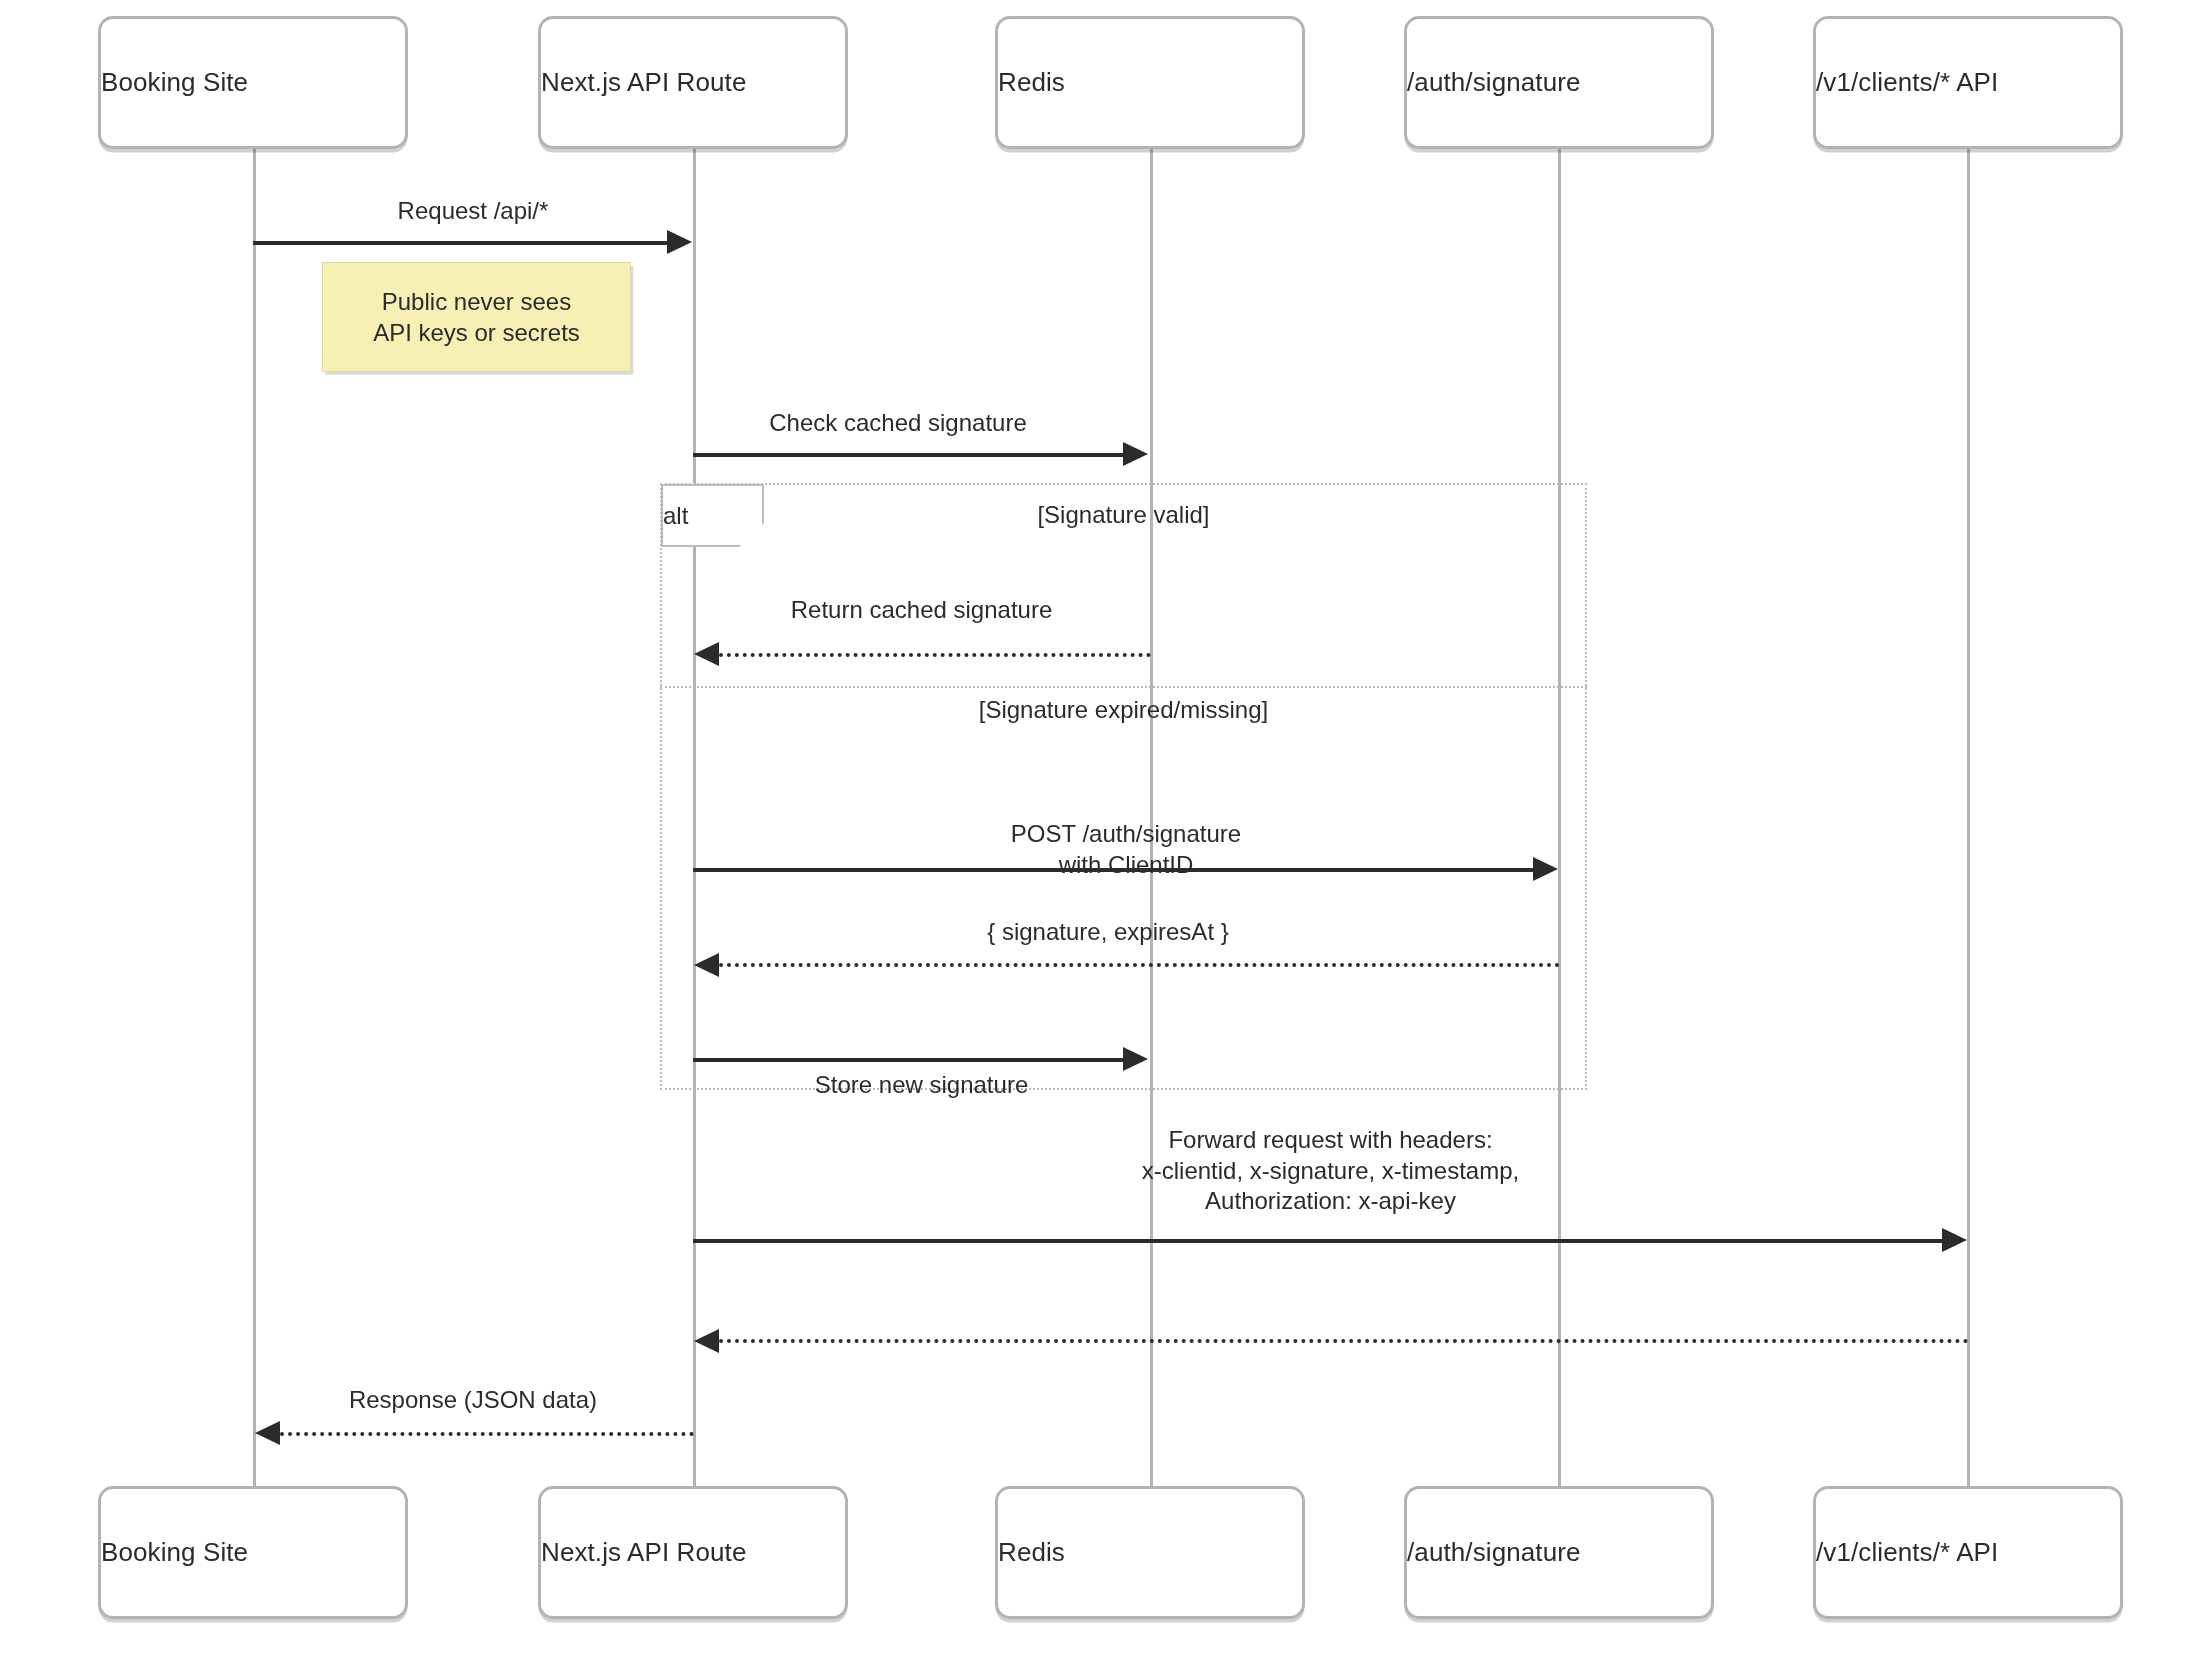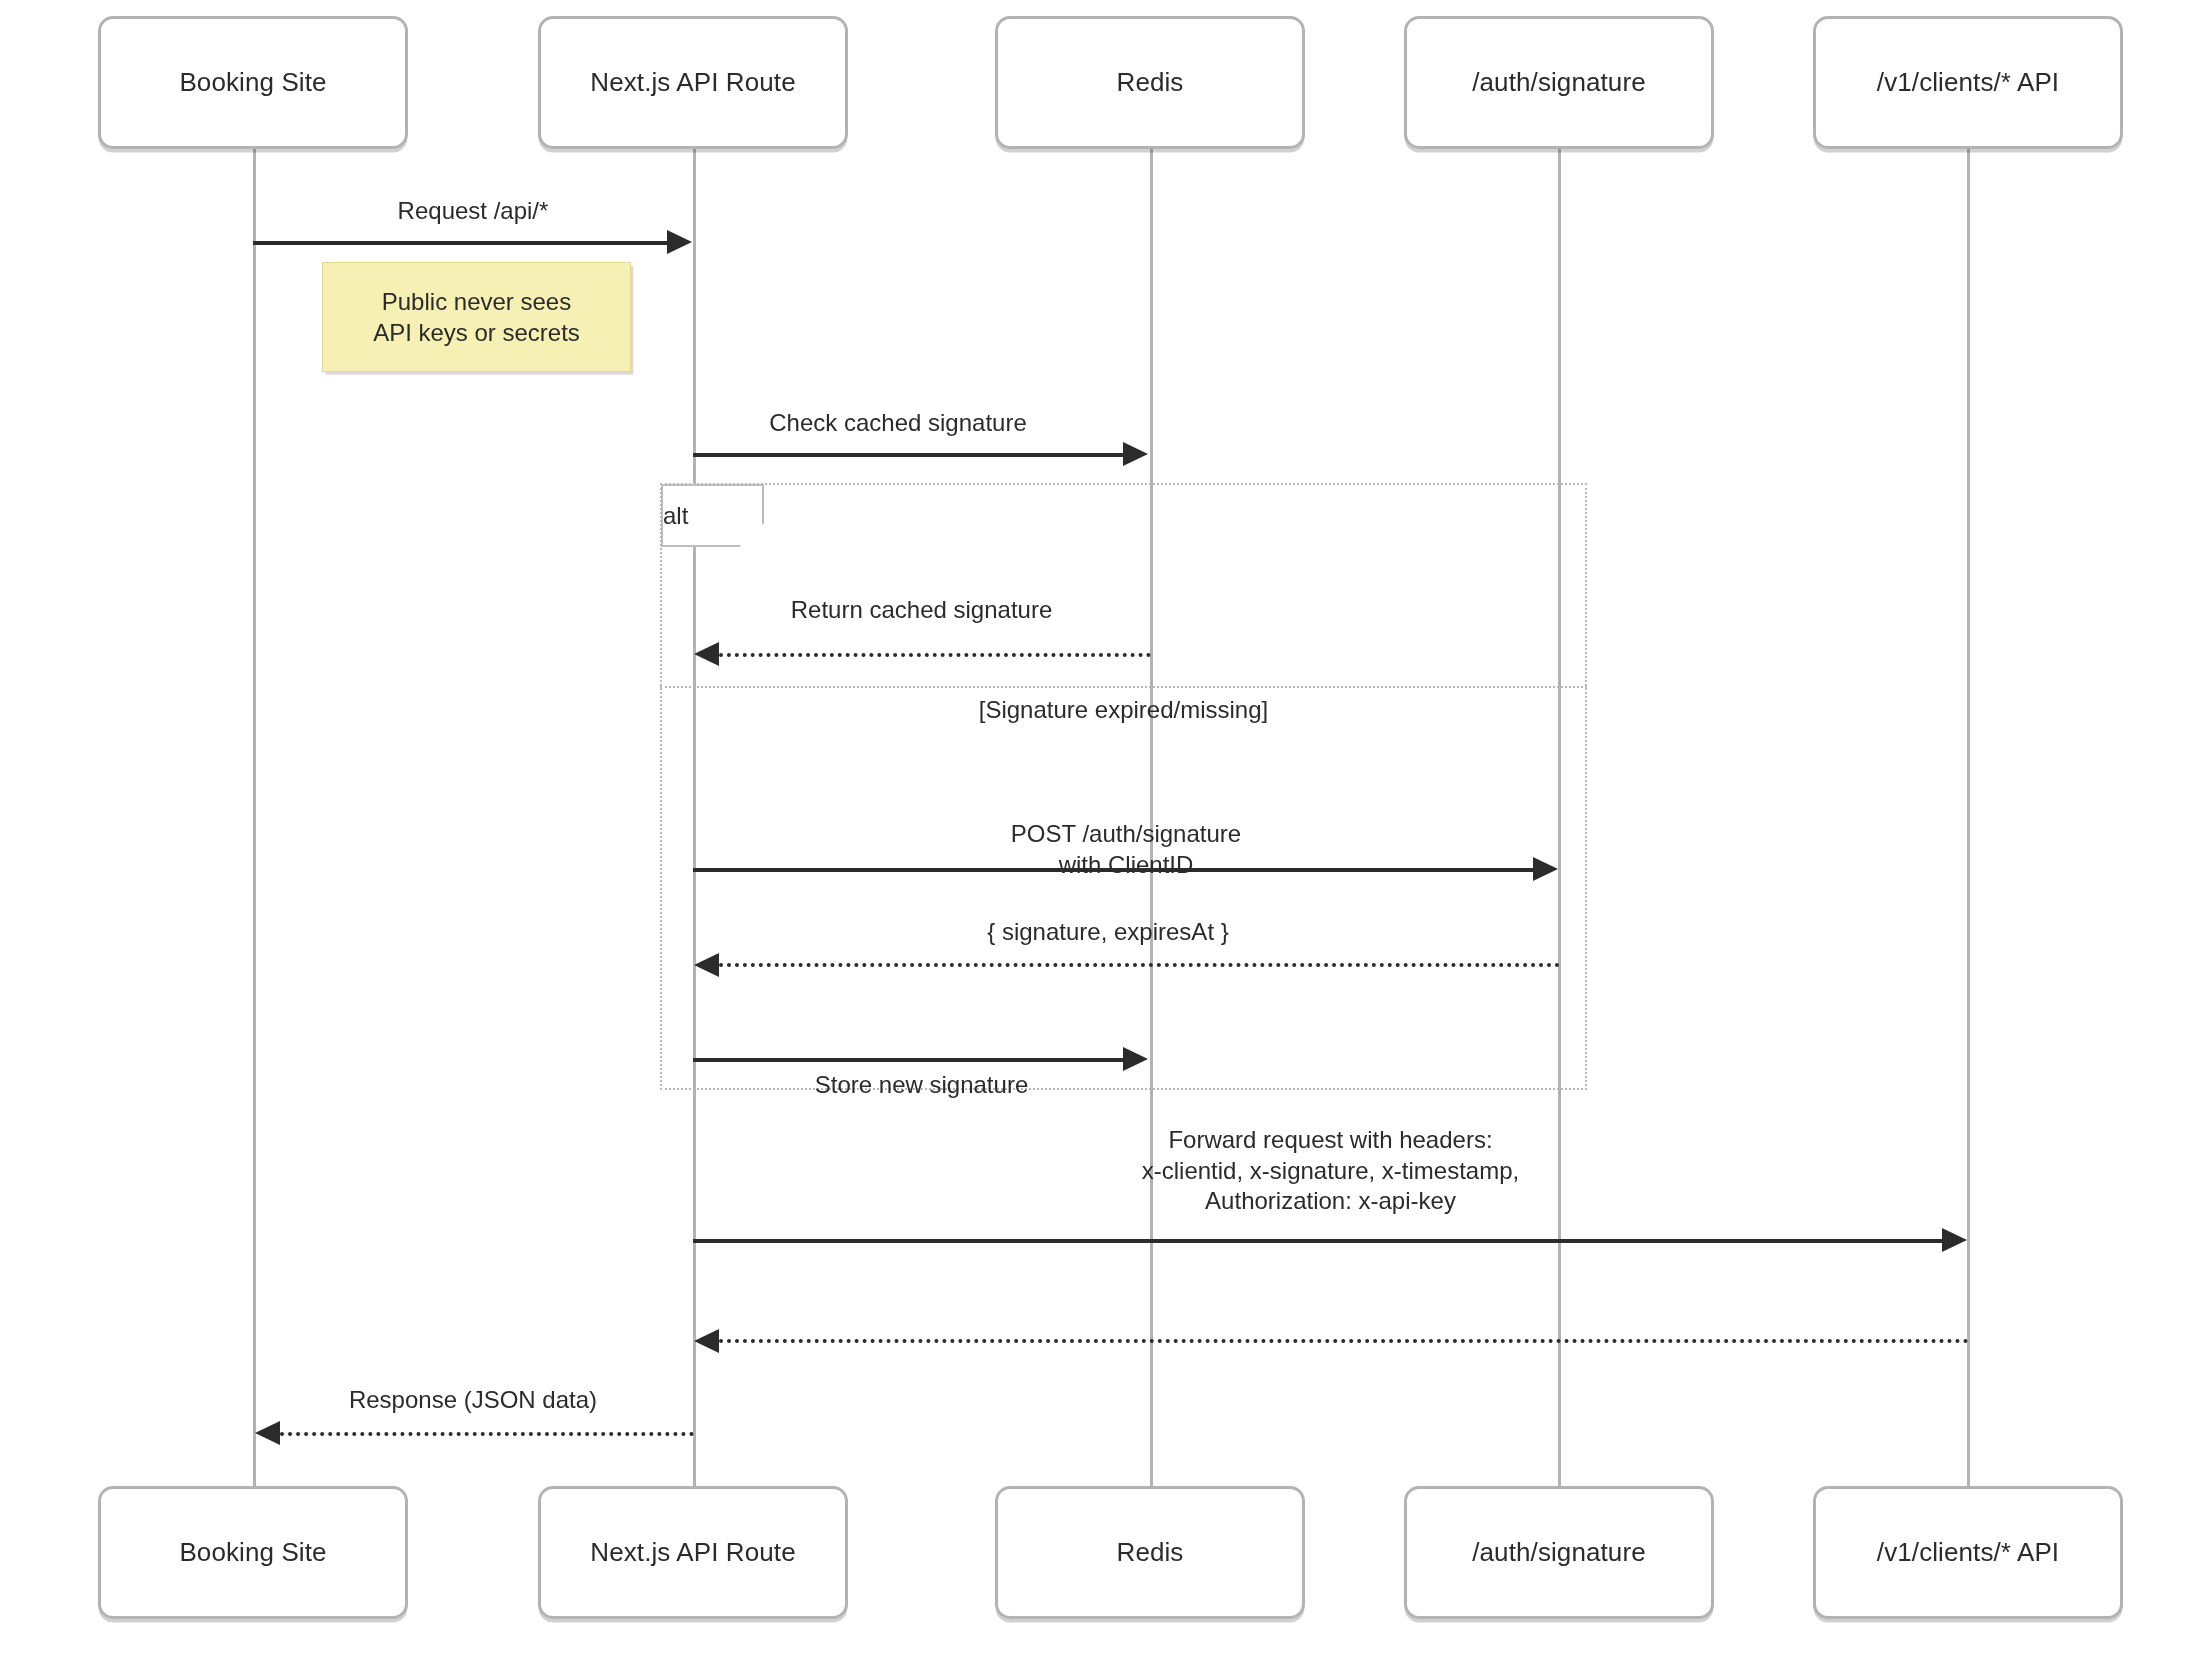"Booking Site" .pbox { justify-content: center -> none }
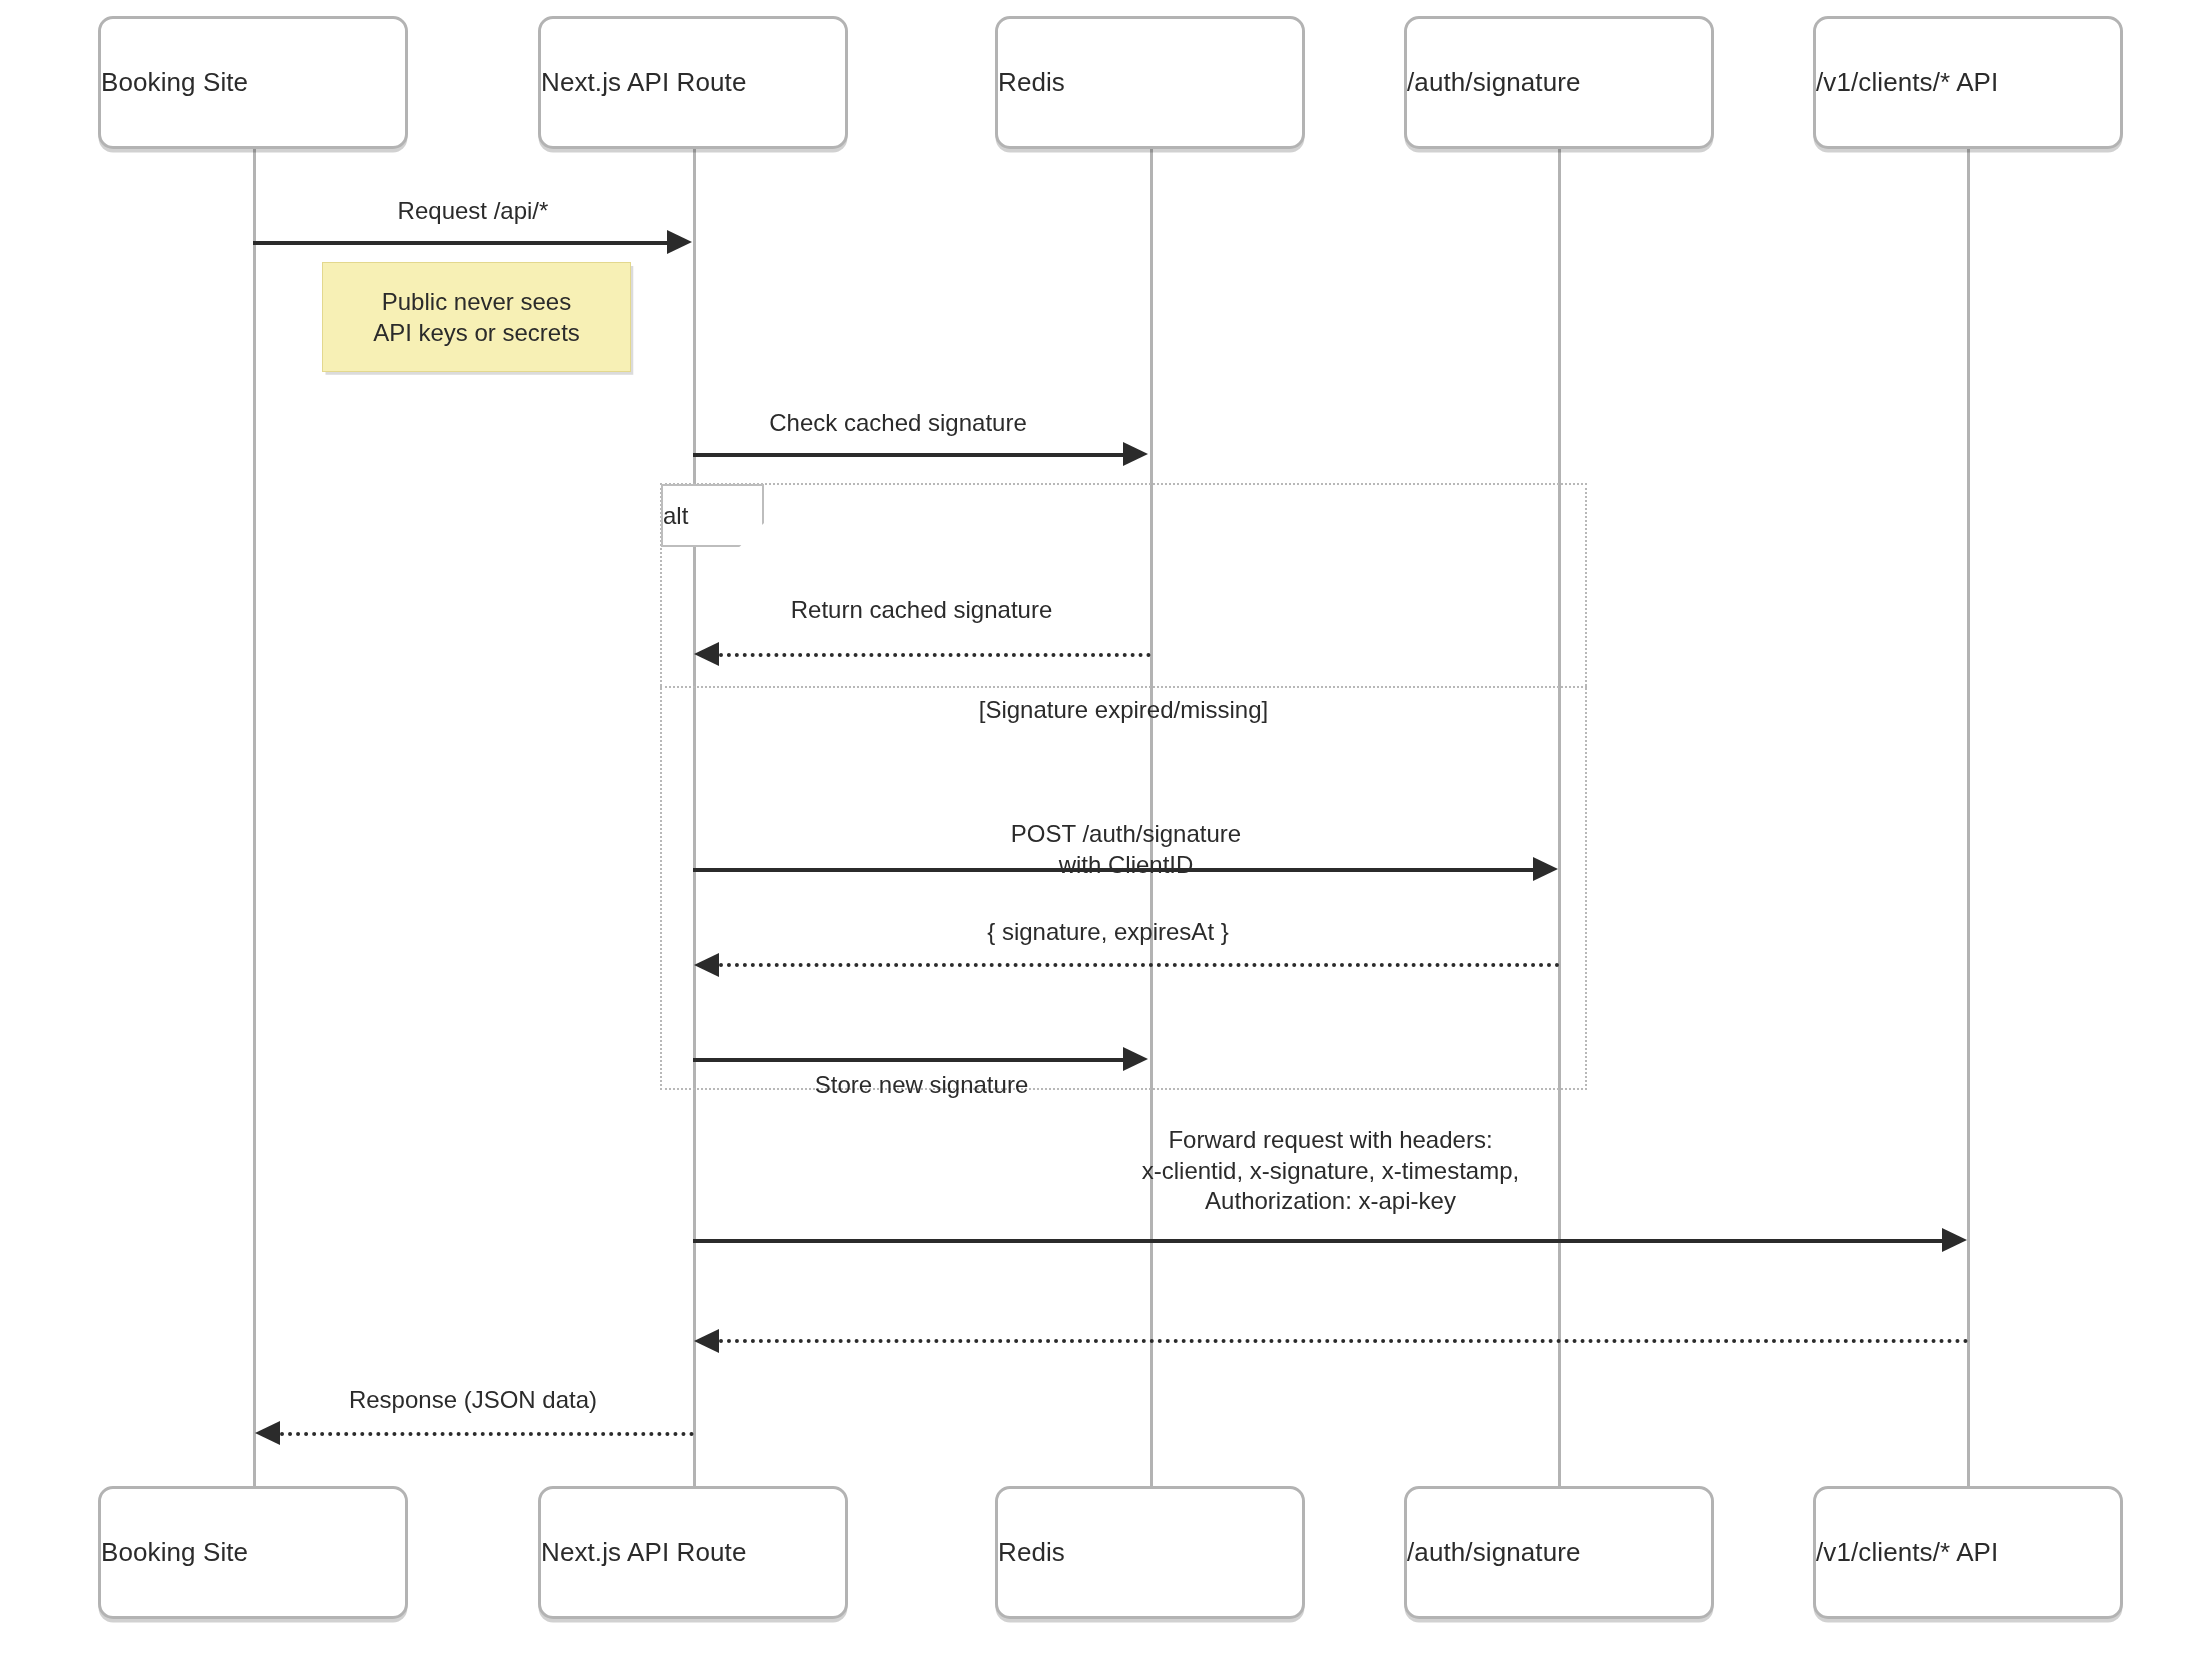"[Signature valid]" div.frag-cond { html: none -> <div>[Signature valid]</div> }
